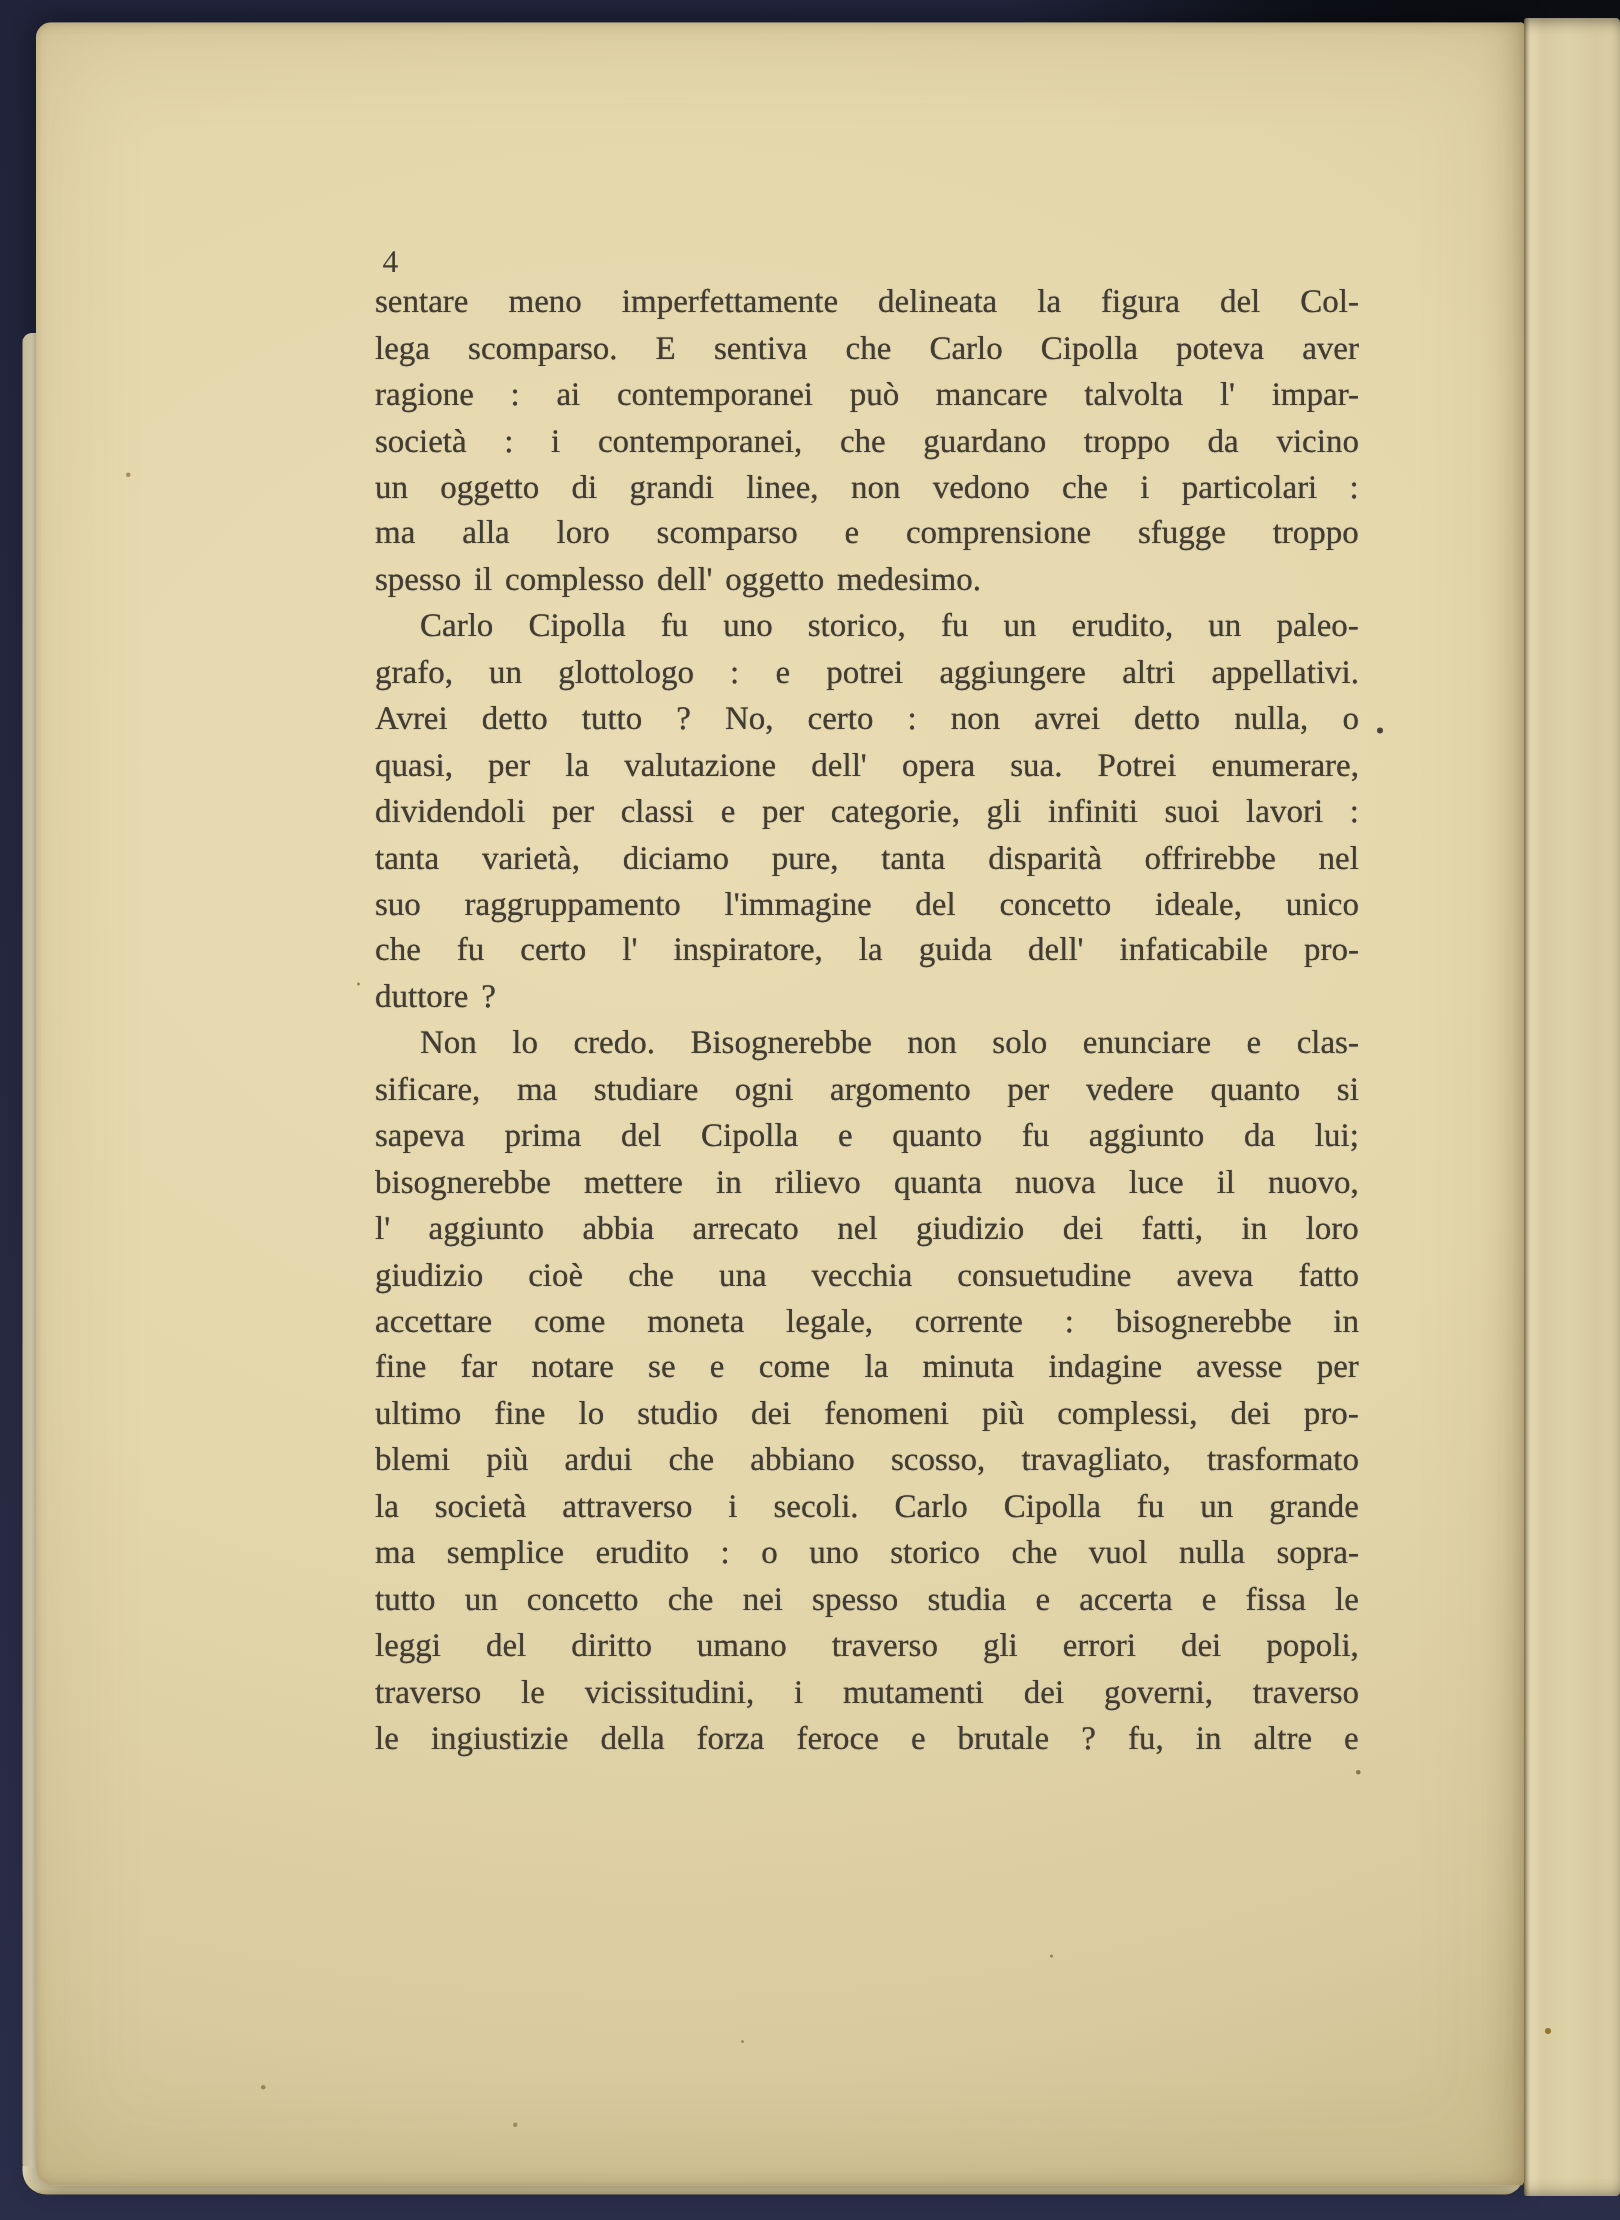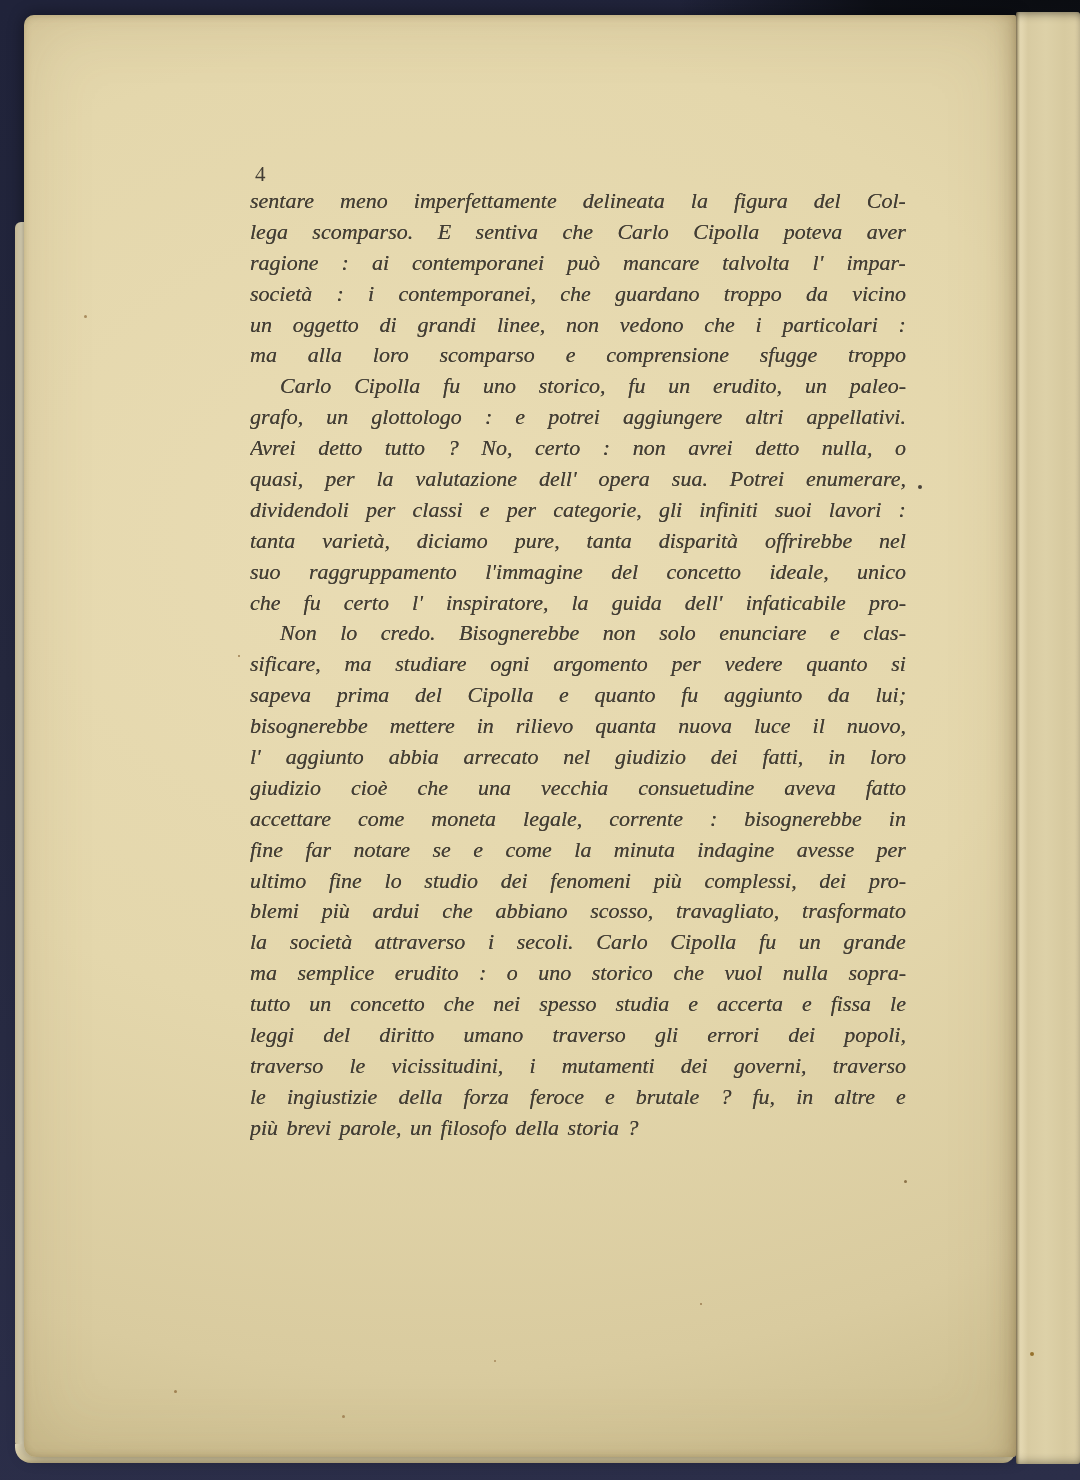"sentare" .para { font-style: italic -> none }
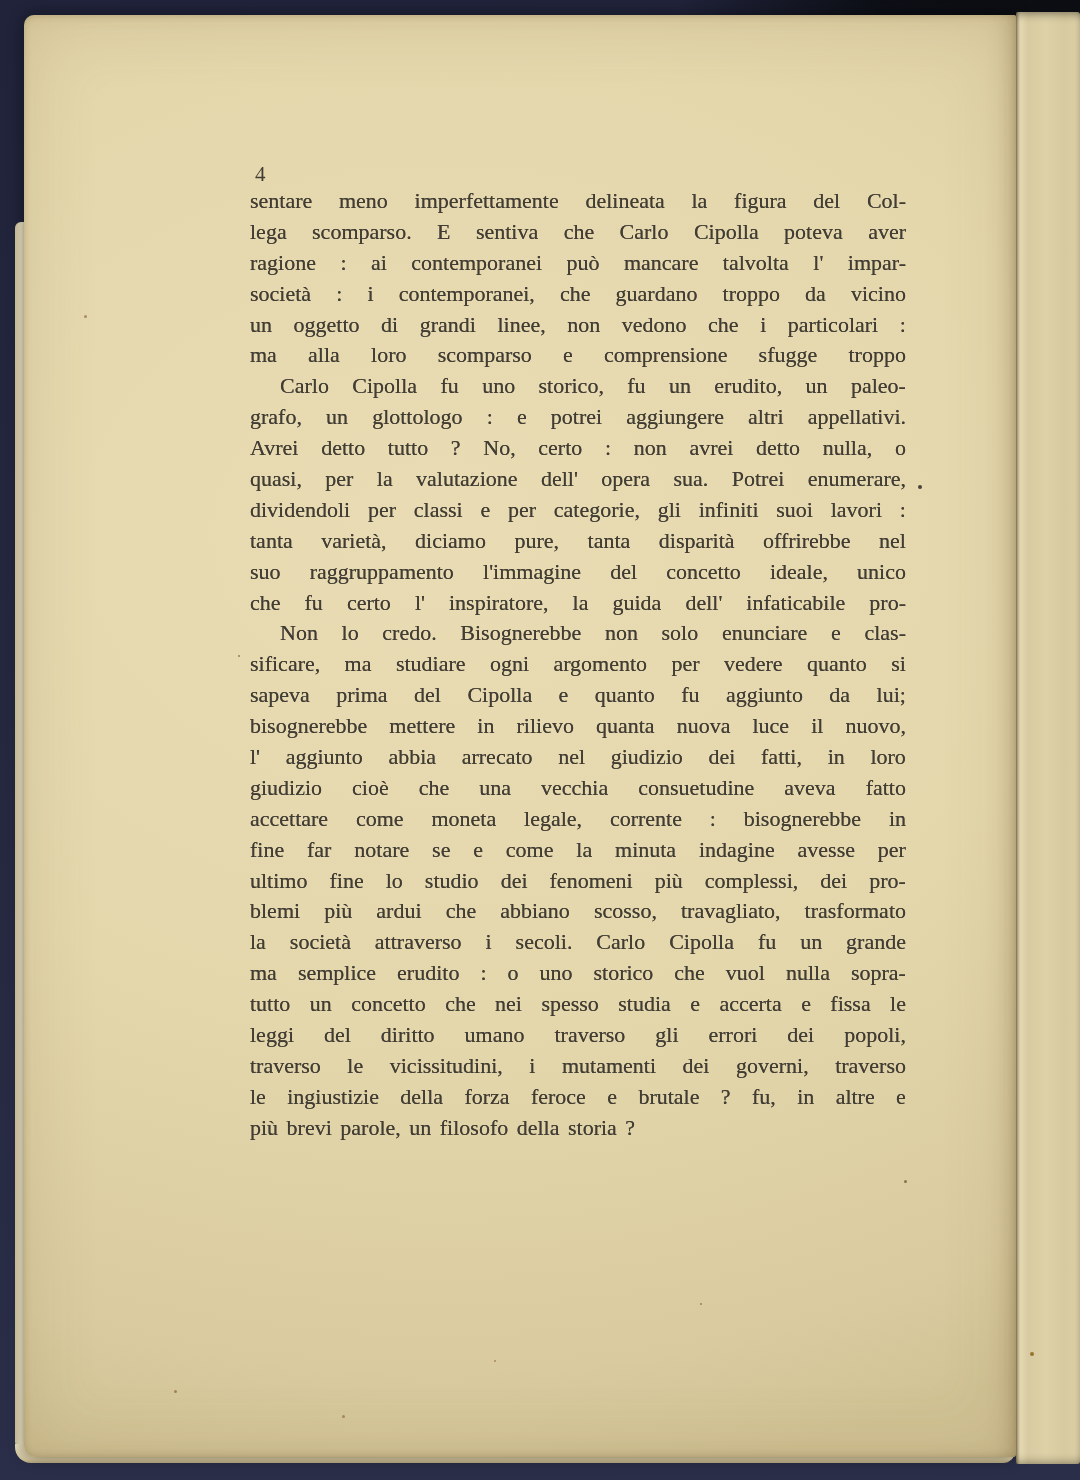"spesso il complesso dell' oggetto" div.line { html: none -> <div>spesso il complesso dell' oggetto medesimo.</div> }
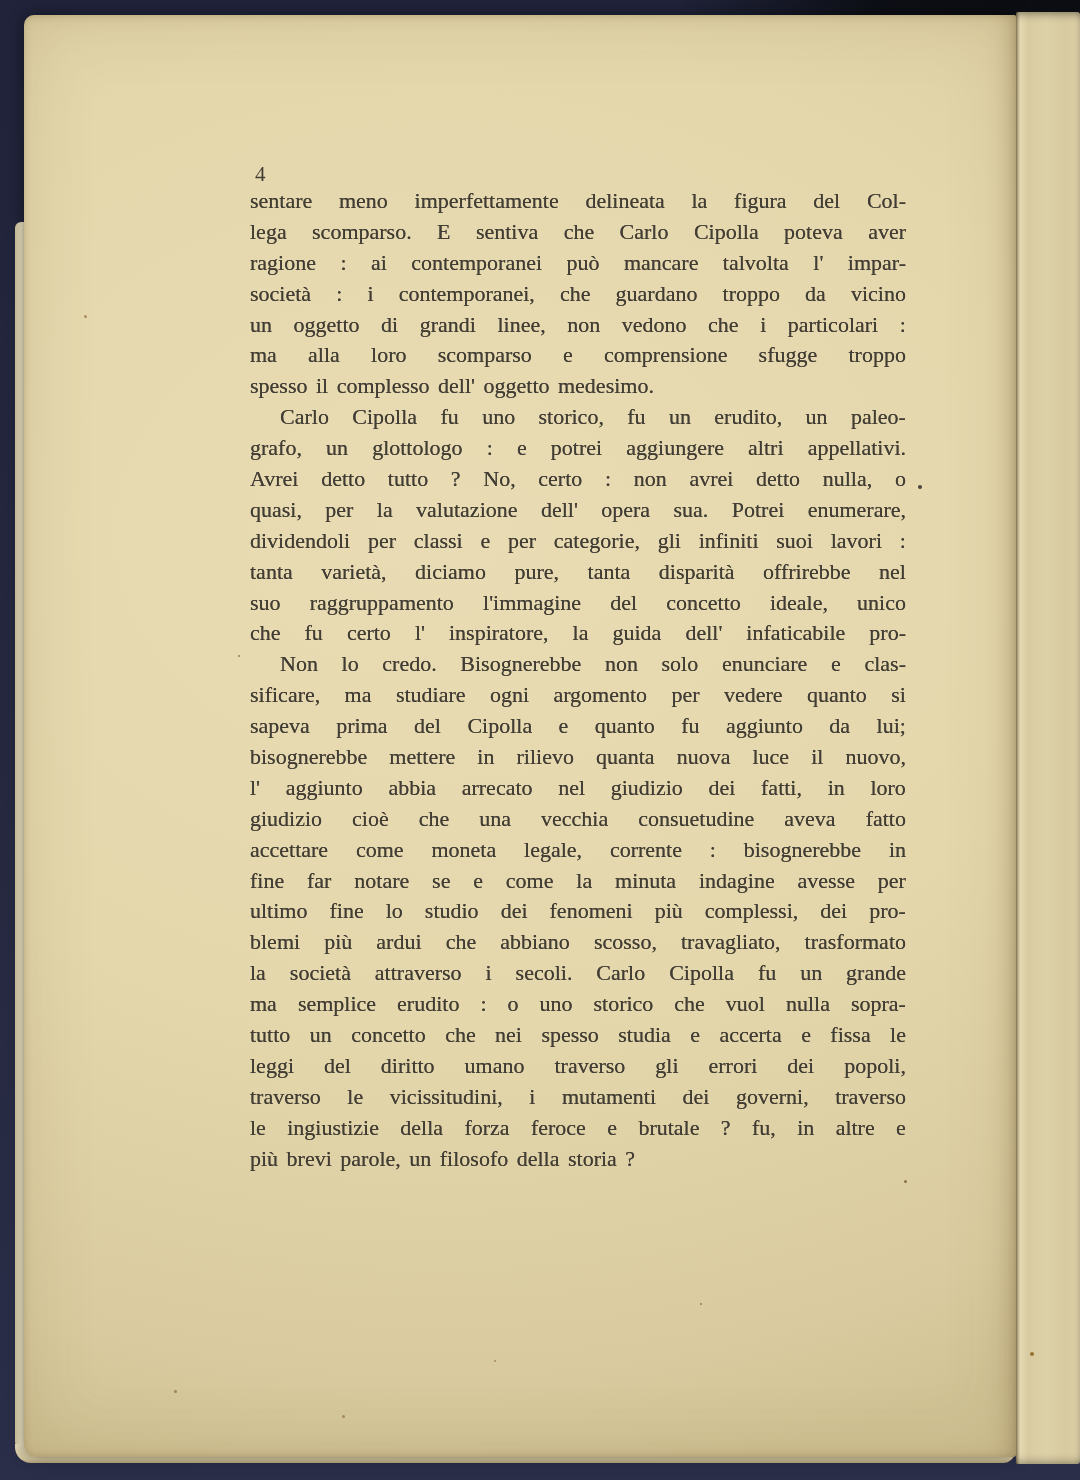"duttore ?" div.line { html: none -> <div>duttore ?</div> }
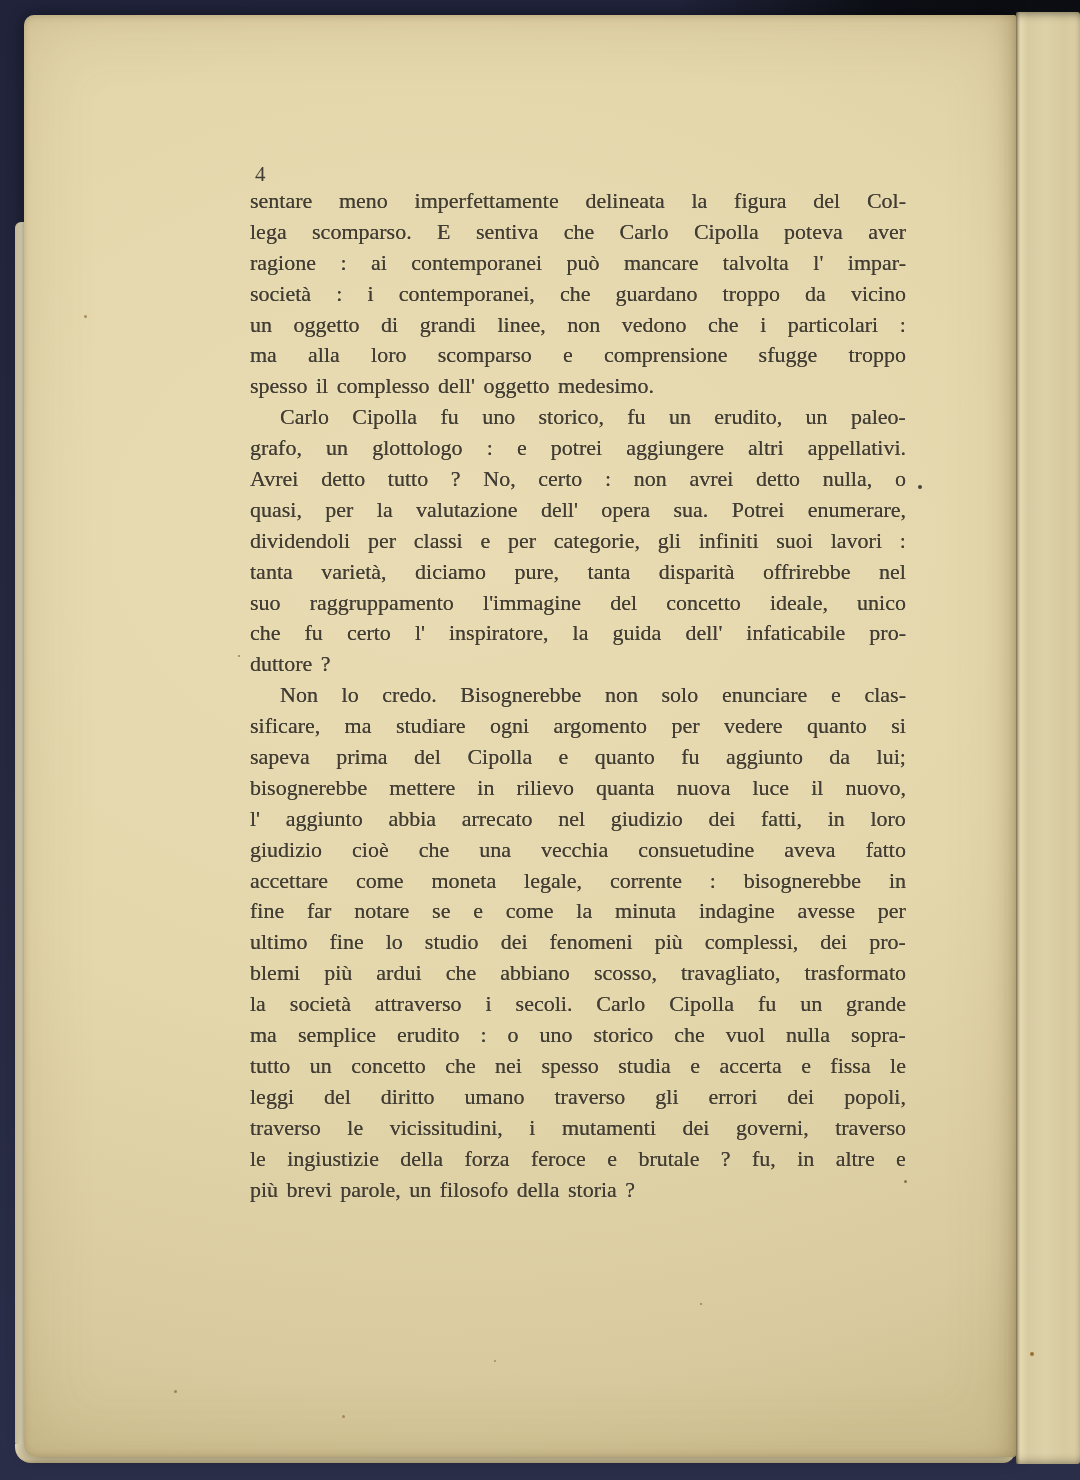"più brevi parole, un filosofo" div.line { html: <div>più brevi parole, un filosofo della storia ?</div> -> none }
